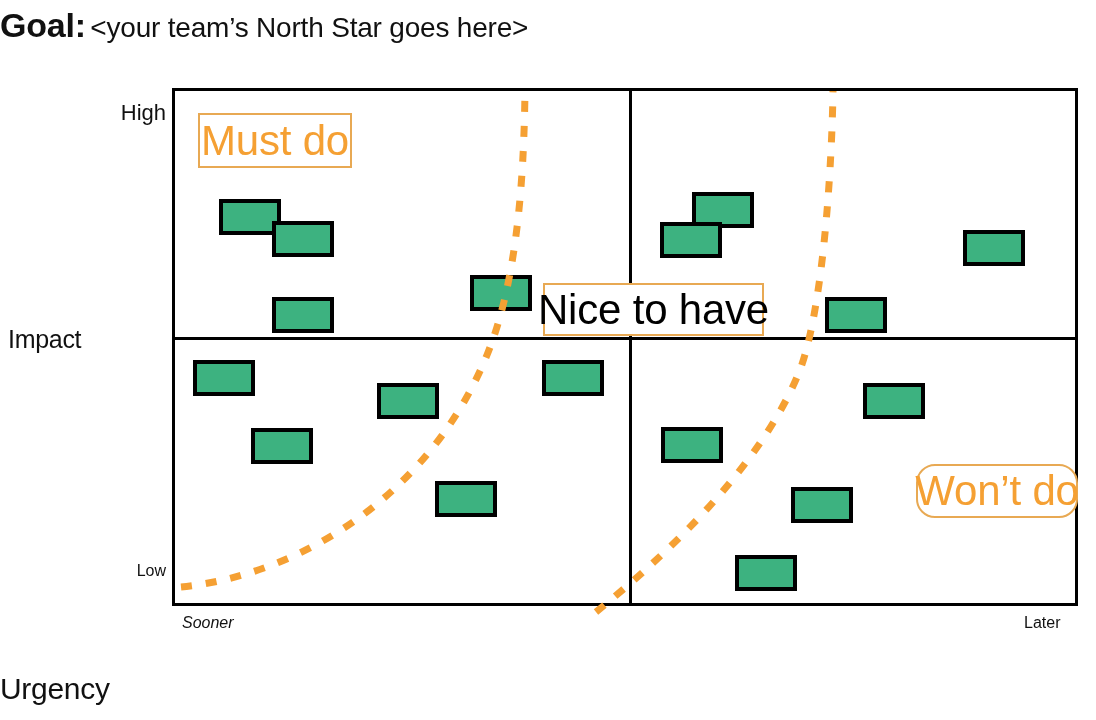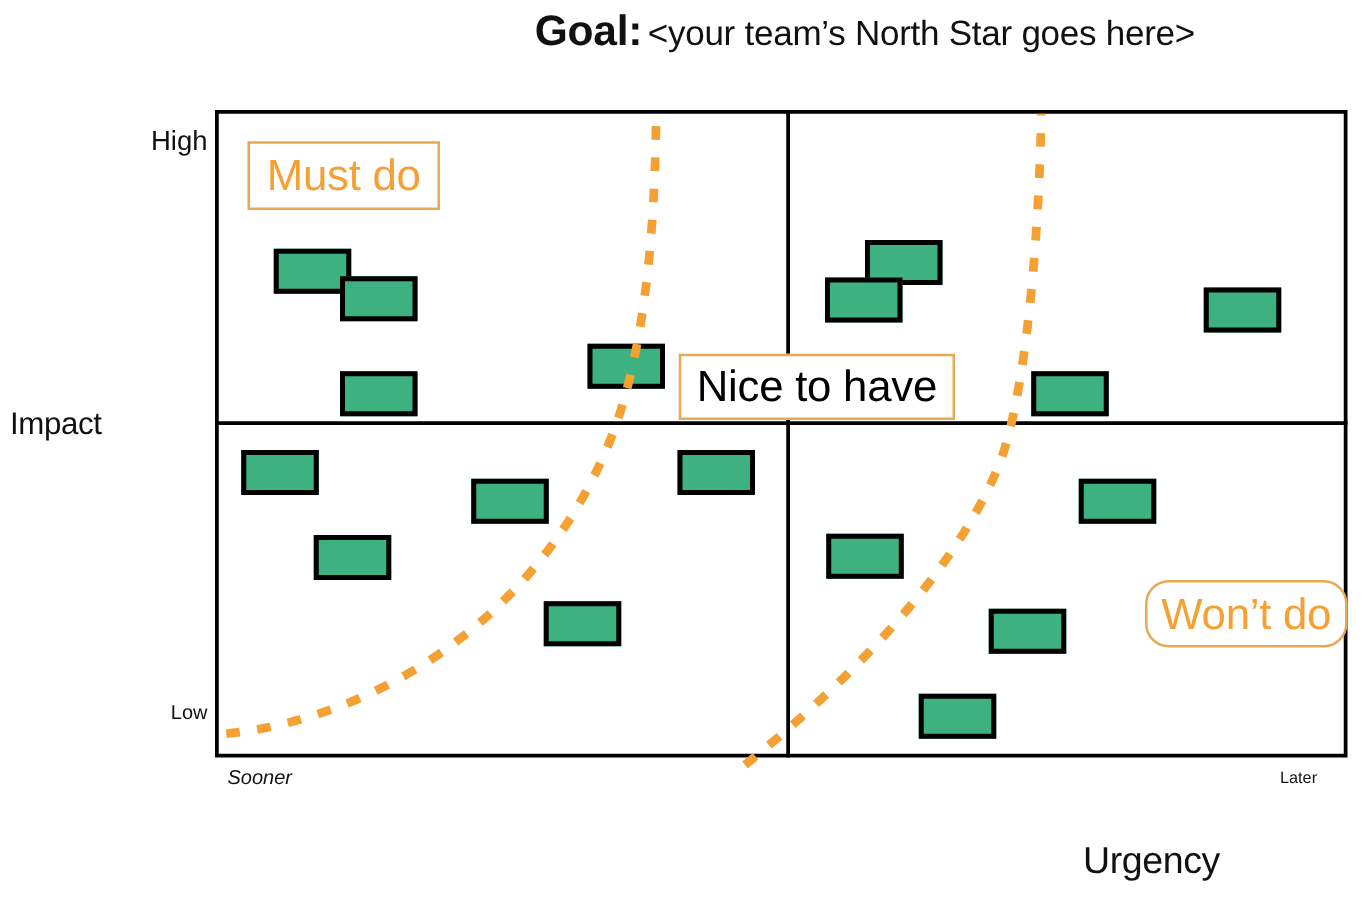"Goal: <your team’s North Star" .title { margin-left: 12px -> none; text-align: right -> left }
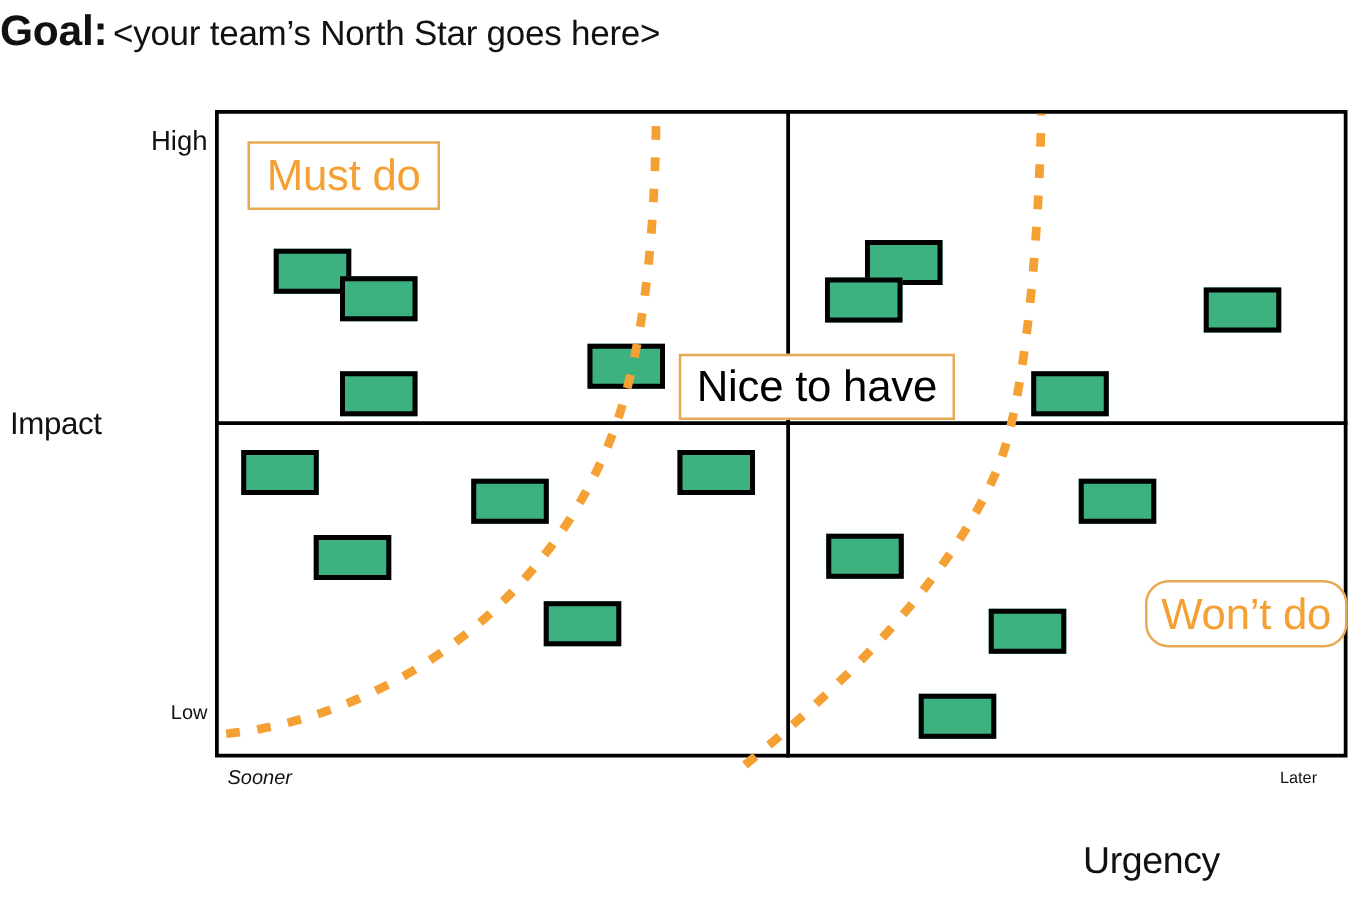"Must do" .qlabel { font-size: 35px -> 42px }
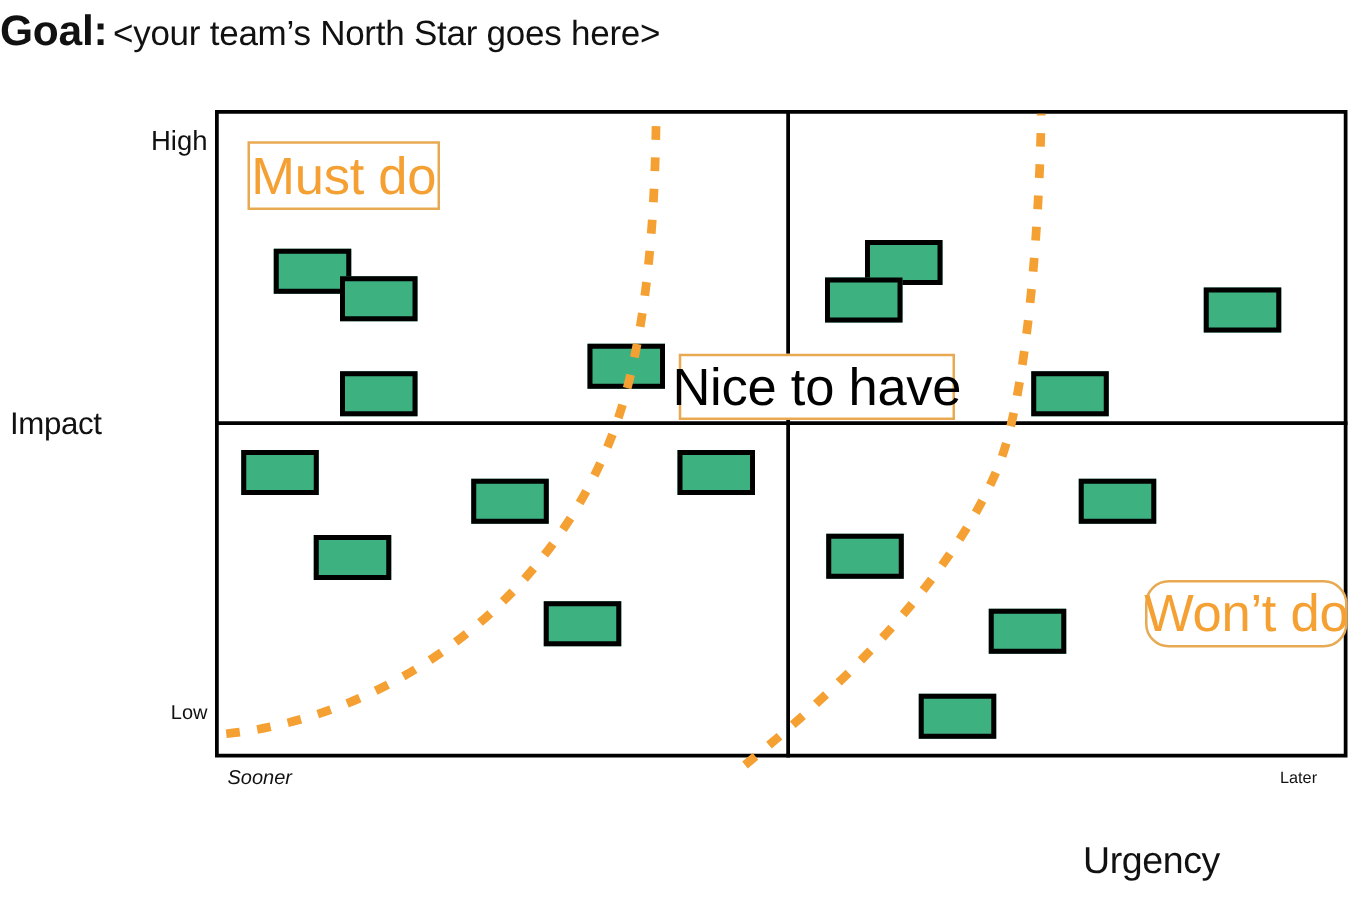"Later" .tick-later { font-size: 13px -> 16px }
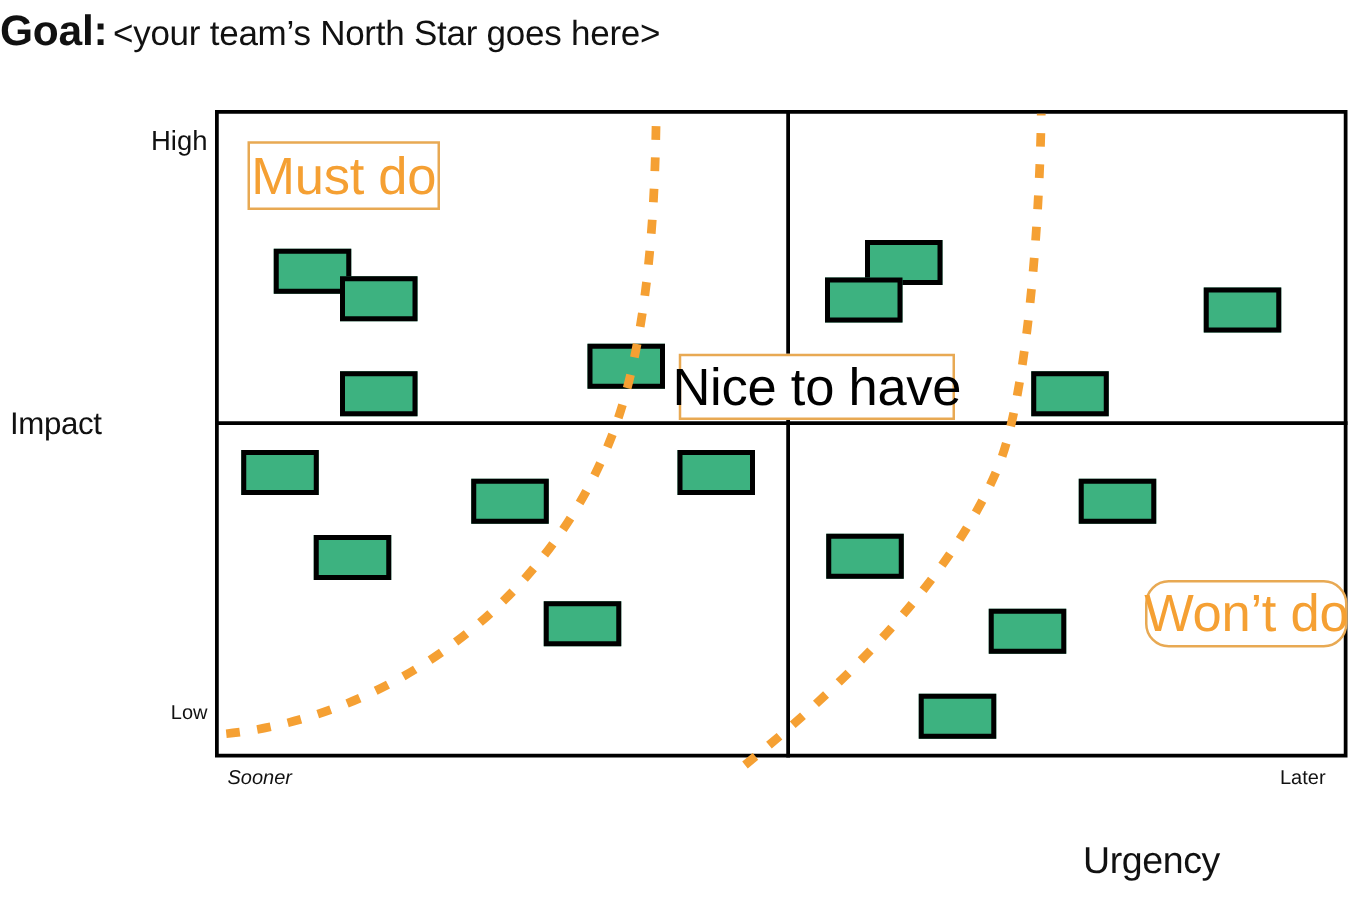"Urgency" .axis-urgency { text-align: right -> left }
